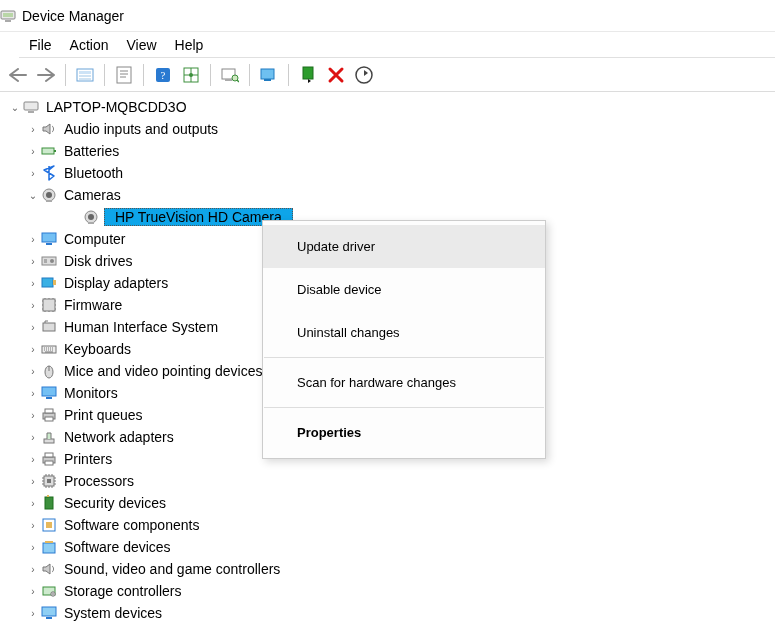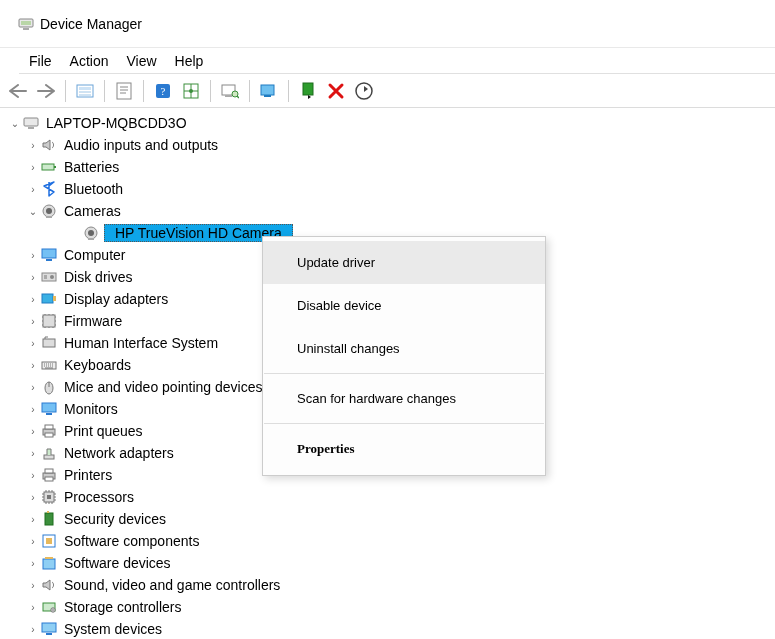"Device Manager" .titlebar { height: 48px -> 32px; padding: 4px 18px -> 4px 0 }
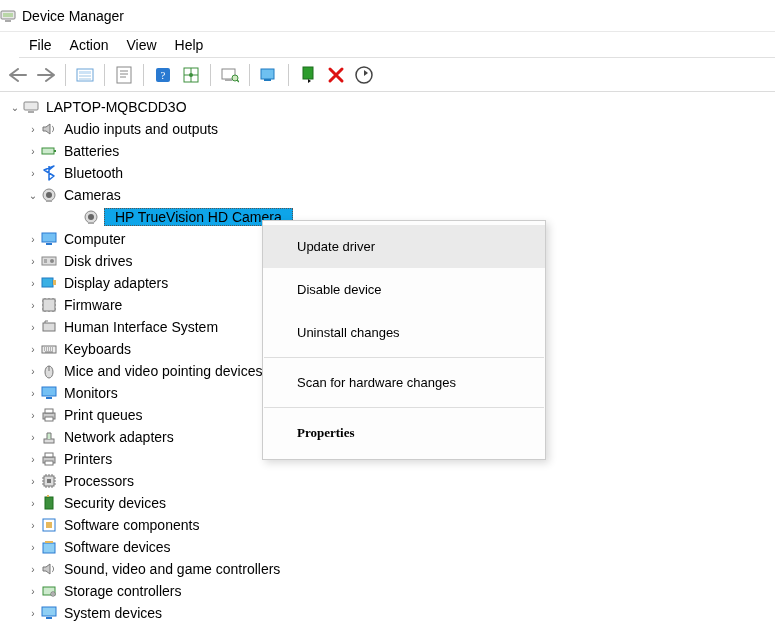"Properties" .ctxitem.bold { font-family: Liberation Serif, serif -> none }
